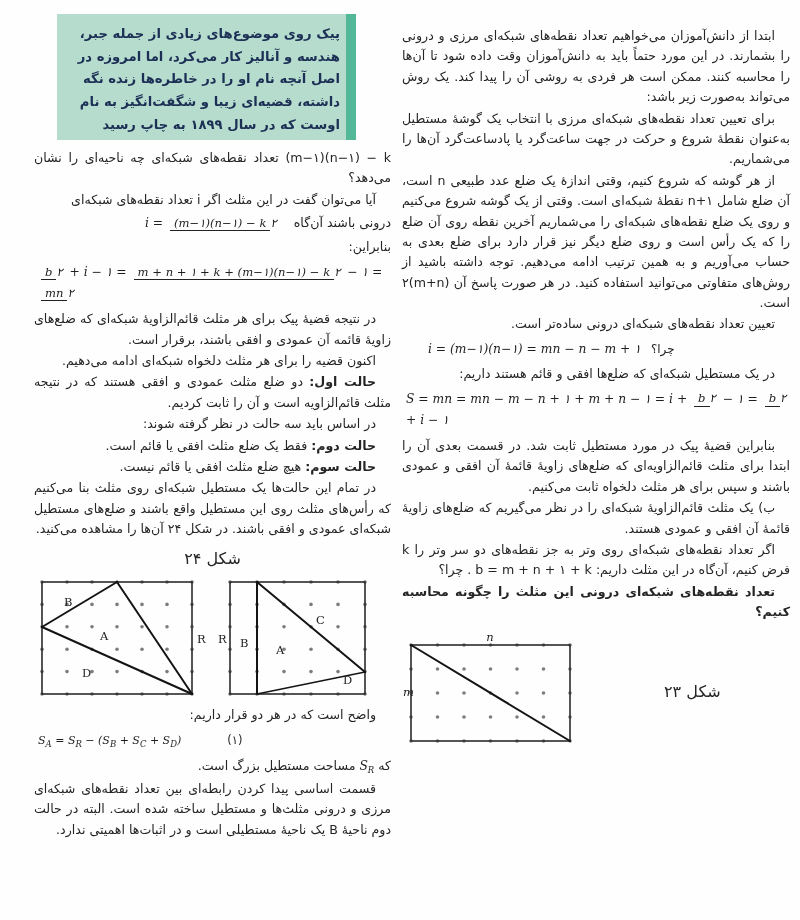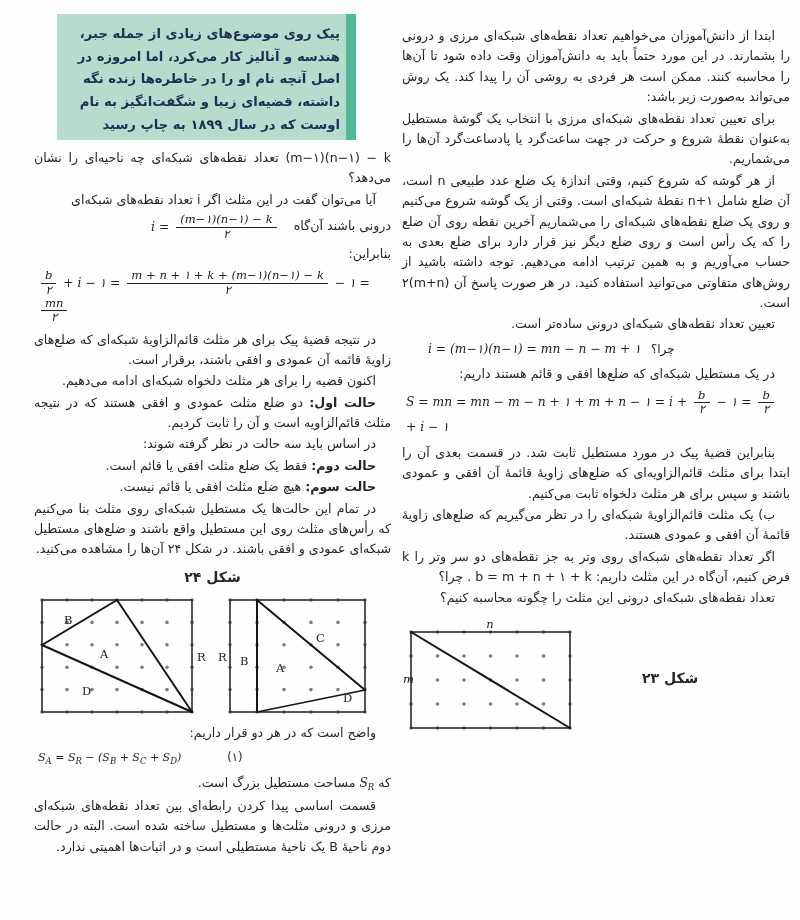"(m−۱)(n−۱) − k" .frac { flex-direction: column -> none }
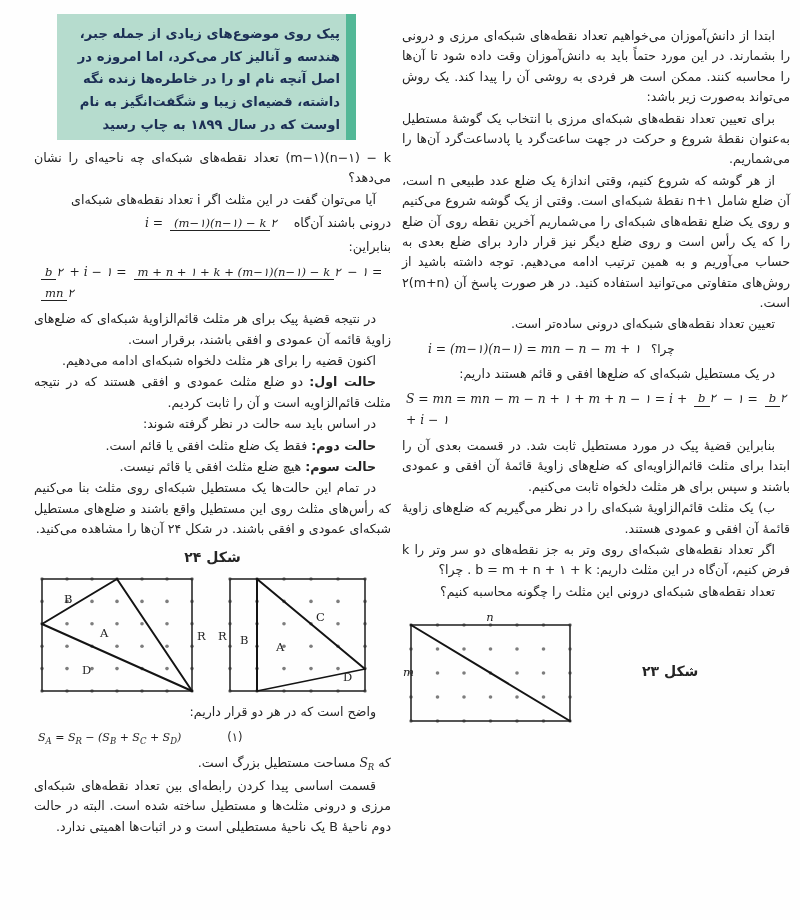"شکل ۲۴" .fig-caption { font-size: 14px -> 16px; font-weight: bold -> normal }
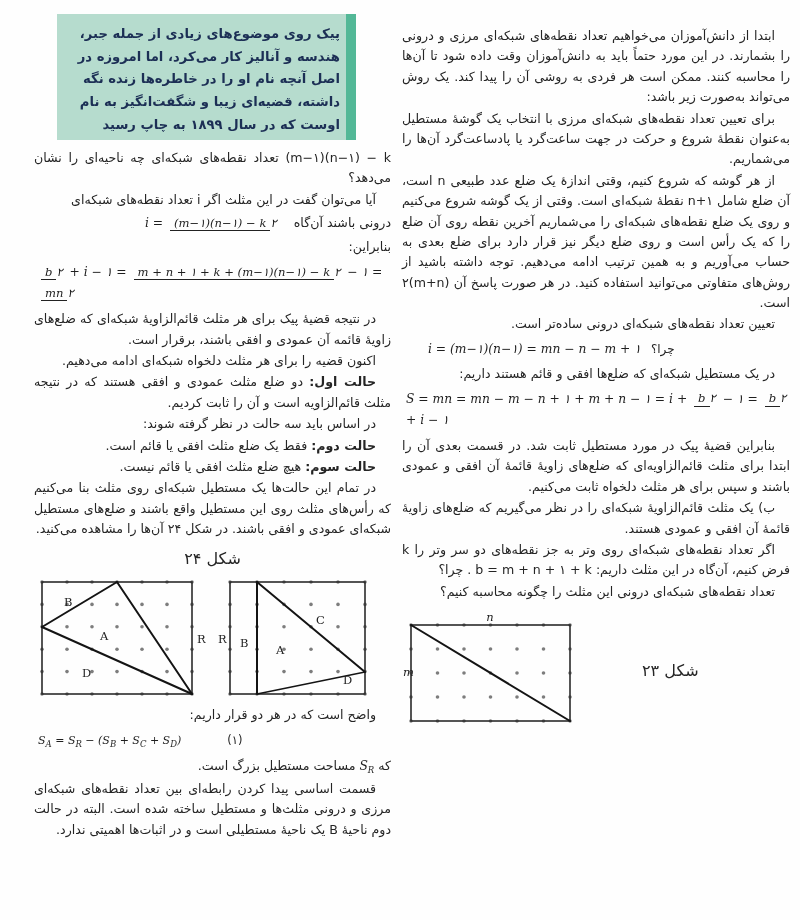"تعداد نقطه‌های شبکه‌ای درونی این" .boldq { font-weight: normal -> bold }
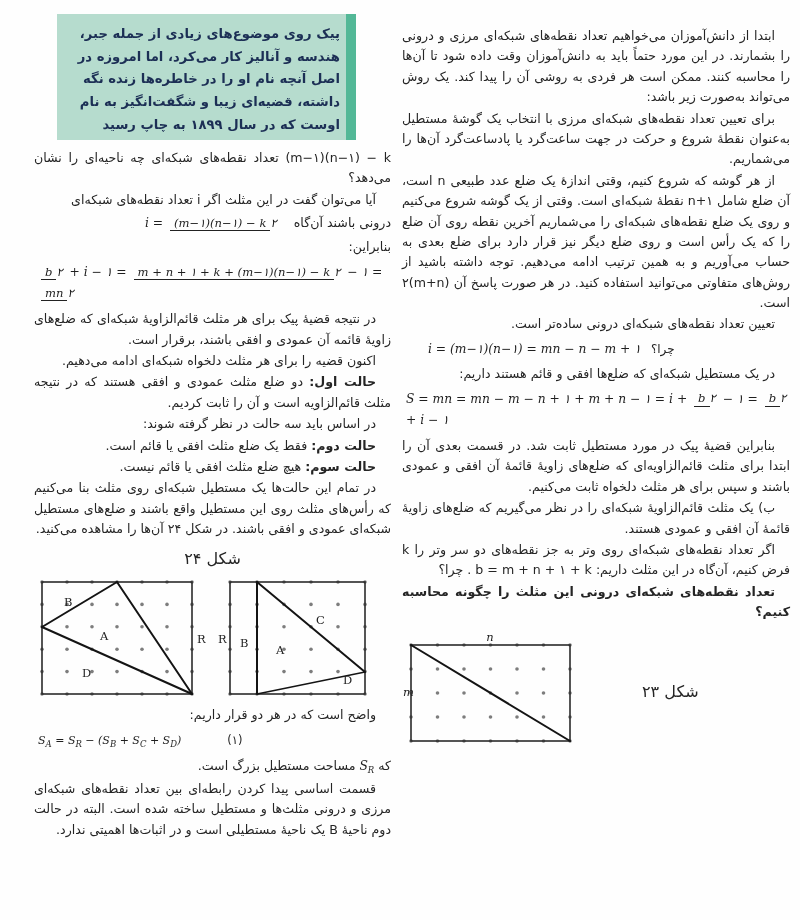"شکل ۲۳" .fig23-row .fig-caption { margin-left: 62px -> 84px }
